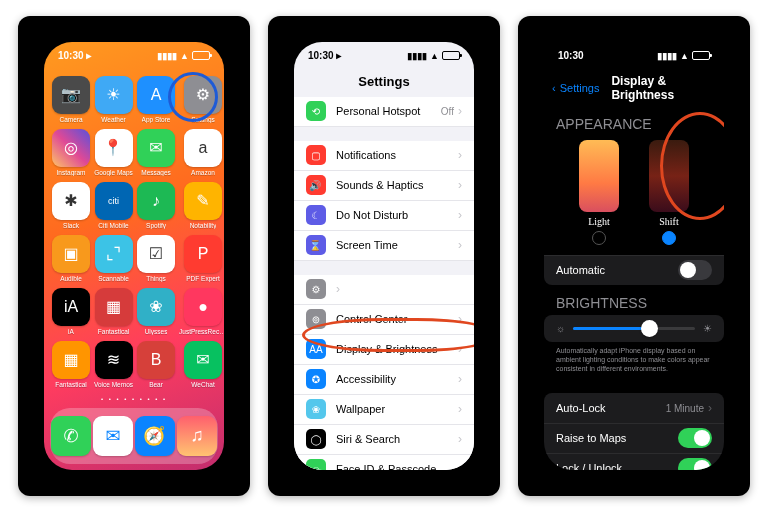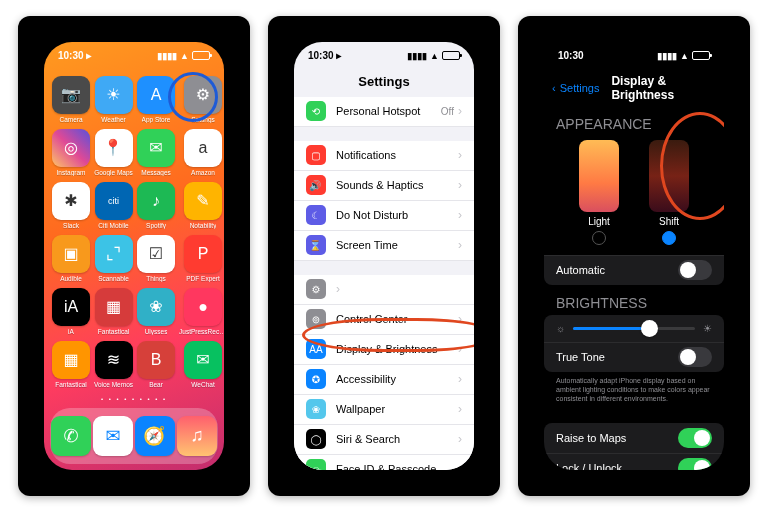"Light" .appearance-label { font-family: none -> Liberation Serif, serif }
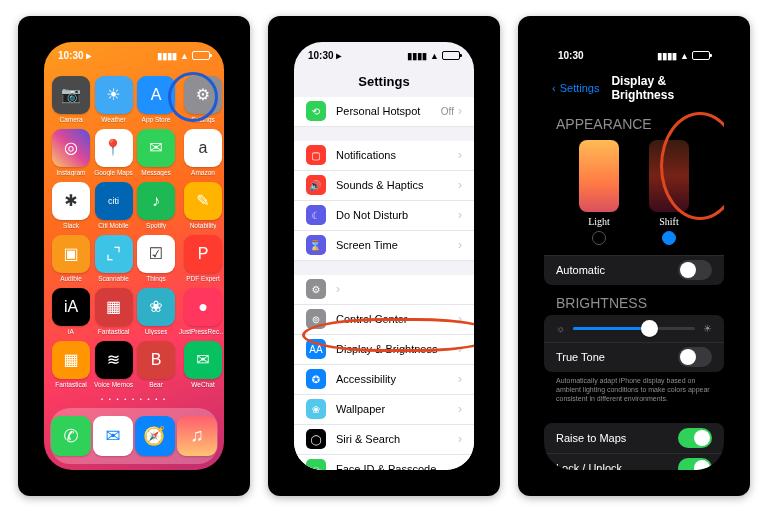"True Tone" div.drow { html: <div> <span>True Tone</span> <span></span> </div> -> none }
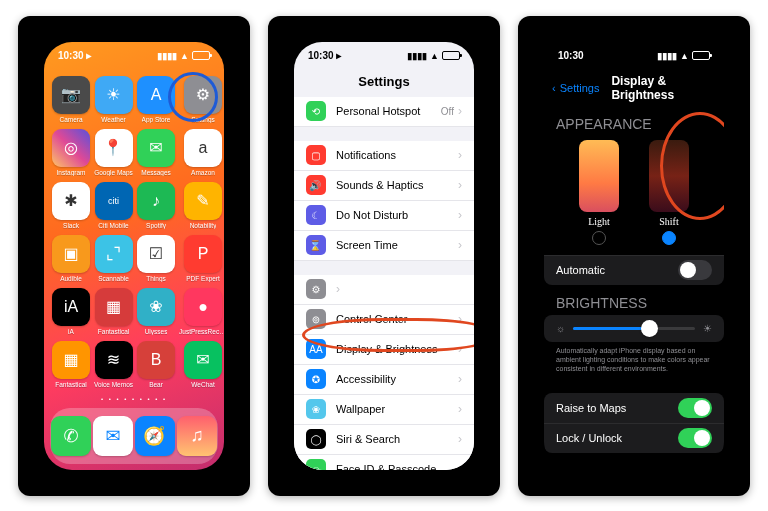"Auto-Lock" div.drow { html: none -> <div> <span>Auto-Lock</span> <span><span>1 Minute</span><span>›</span></span> </div> }
